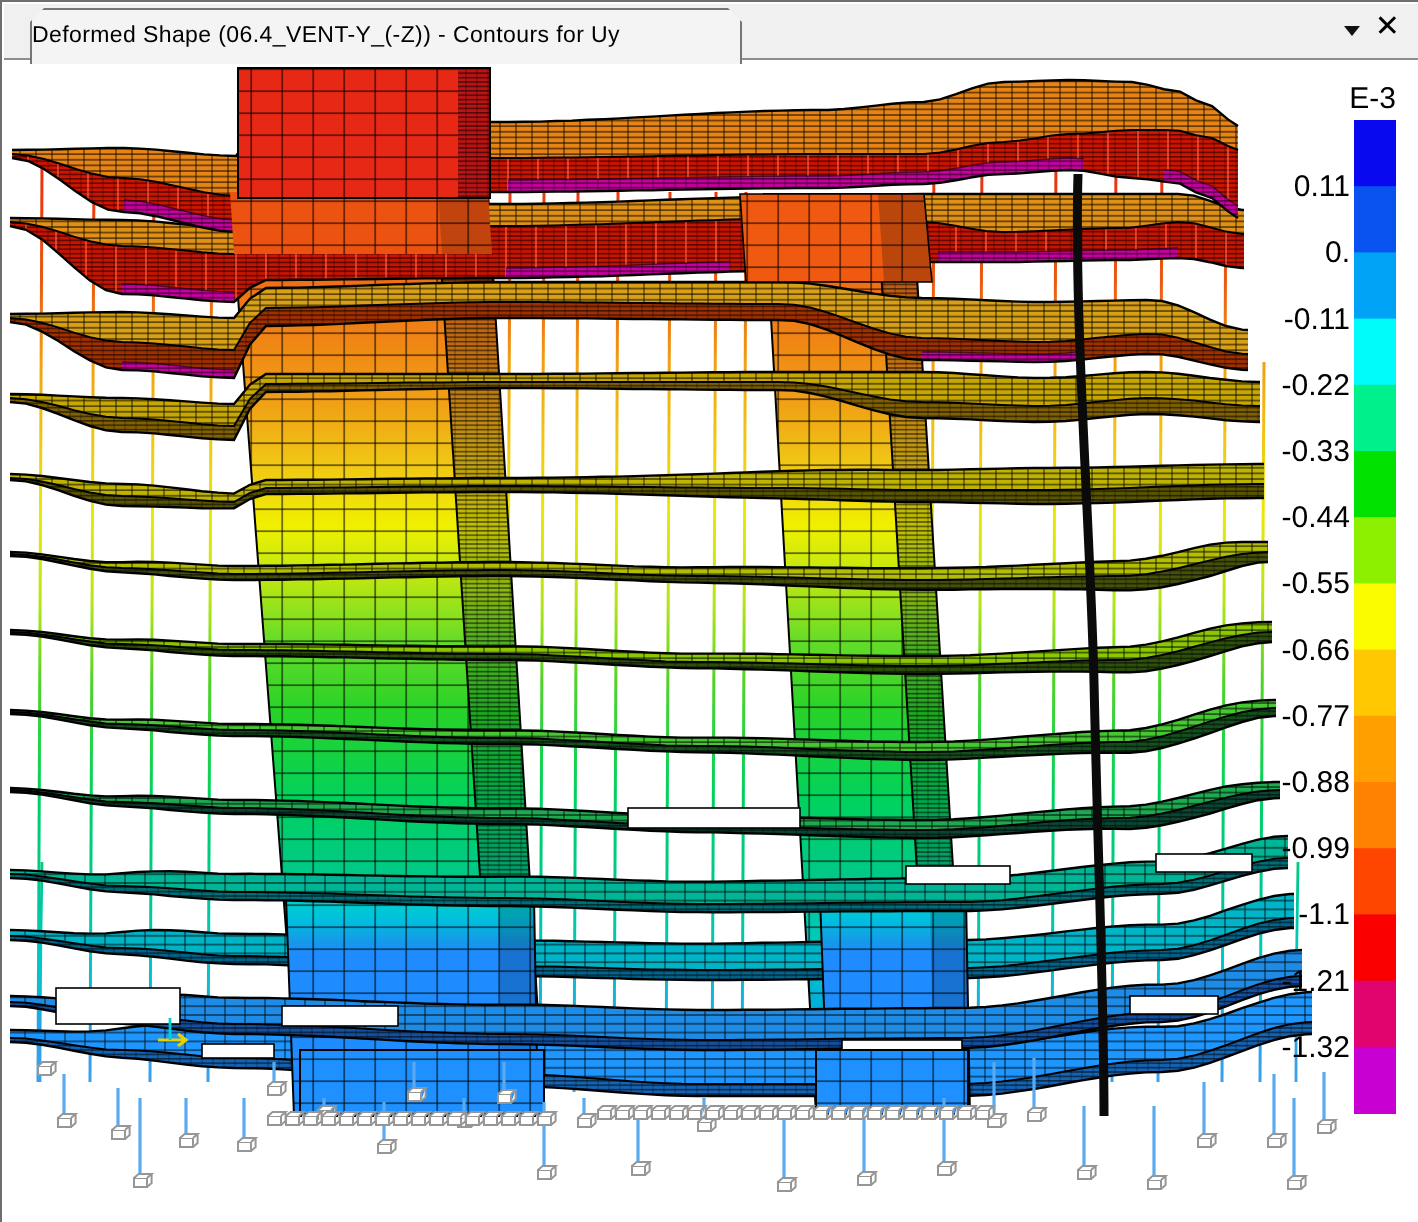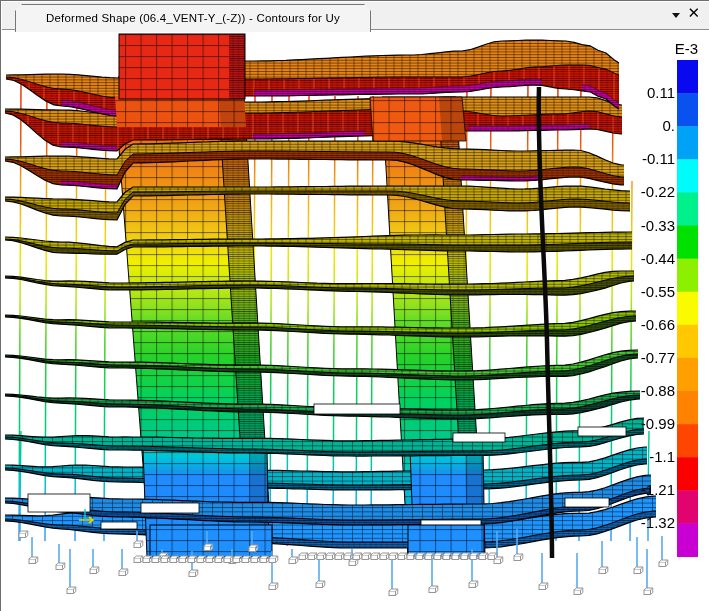"Deformed Shape (06.4_VENT-Y_(-Z)) -" #tab { text-align: center -> none }
